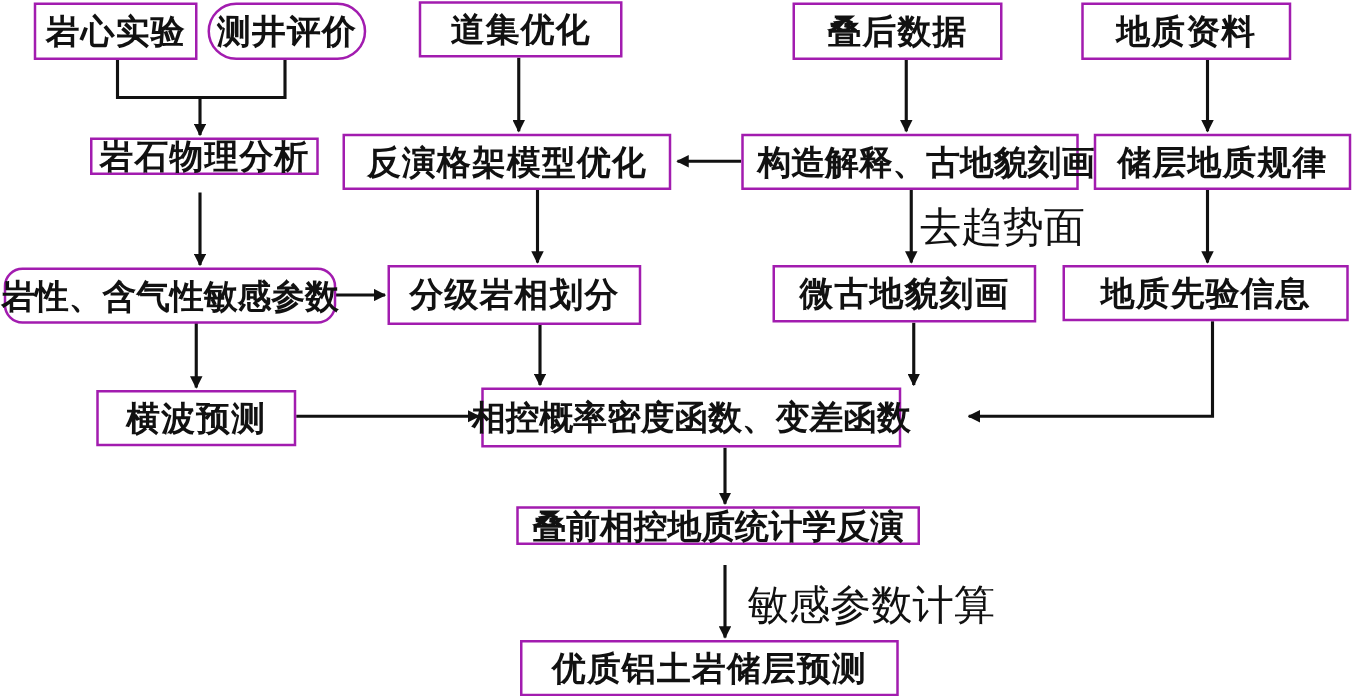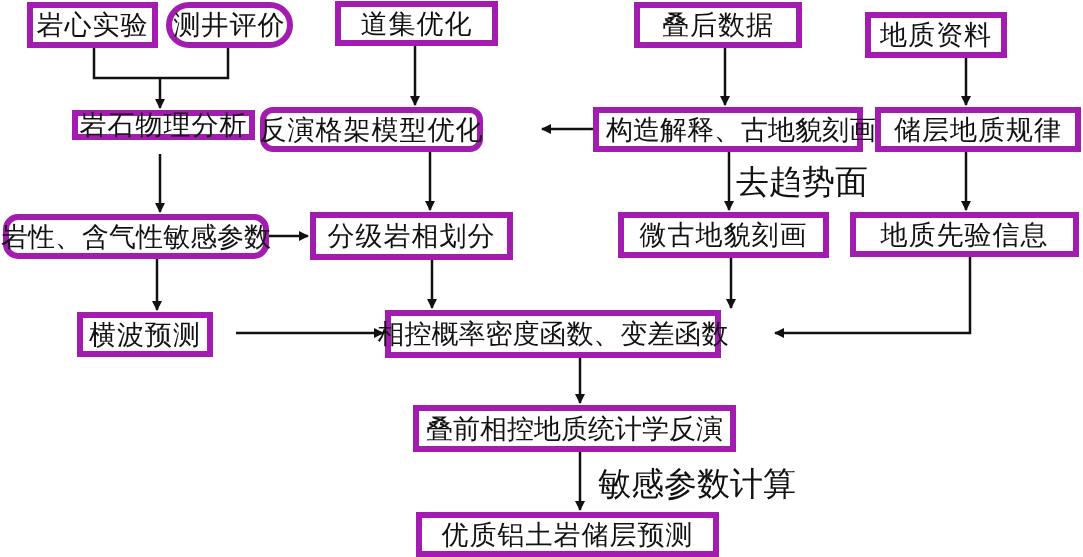"岩心实验" .box { border: 6px solid #a21caf -> 2px solid #a21caf; font-weight: none -> bold }
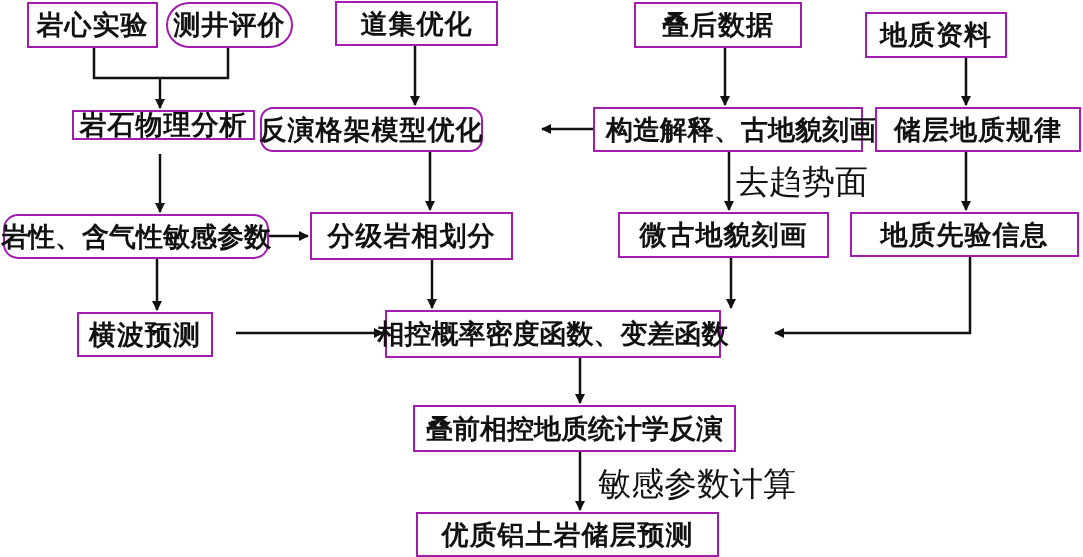"地质资料" div.box { top: 12px -> 2px; width: 142px -> 168px }
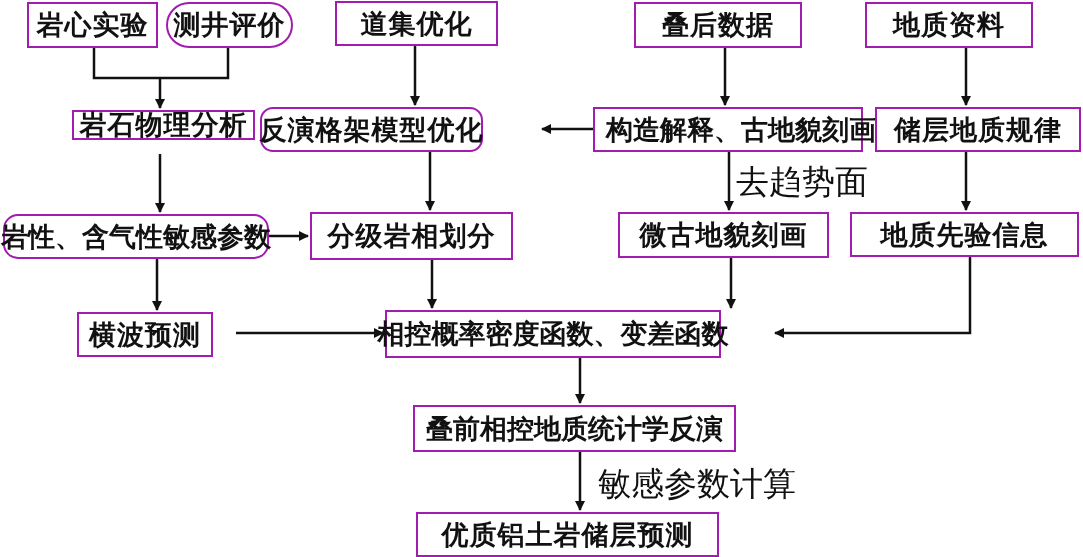"反演格架模型优化" div.box { border-radius: 13px -> none; left: 260px -> 274px; width: 223px -> 263px }
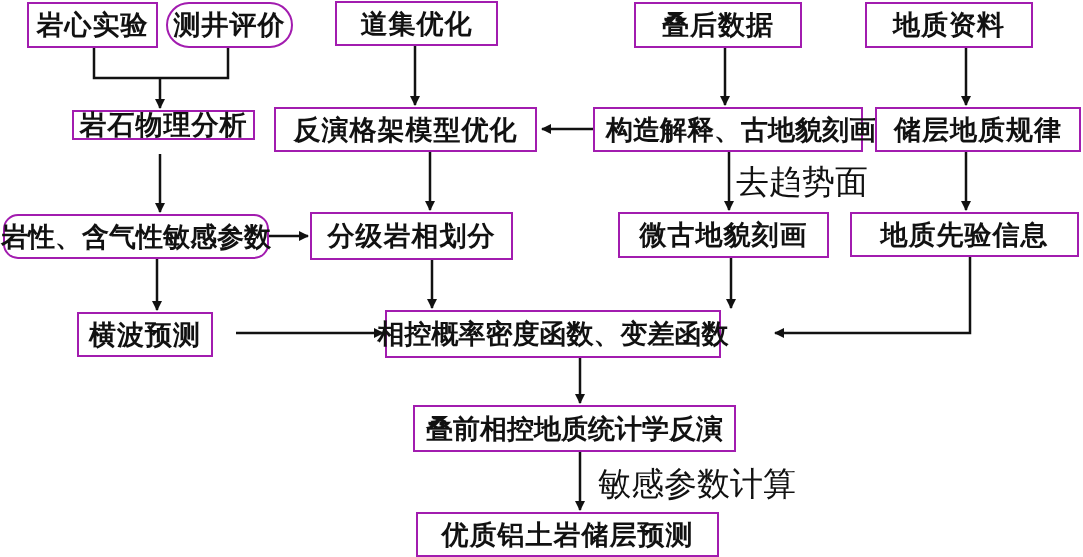"横波预测" div.box { width: 136px -> 160px }
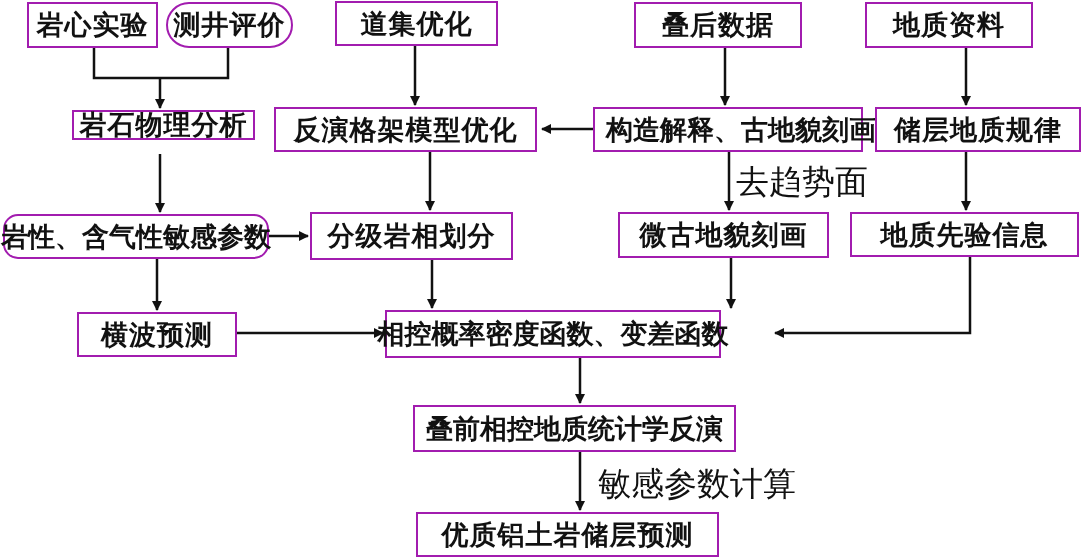"叠前相控地质统计学反演" div.box { height: 47px -> 31px }
